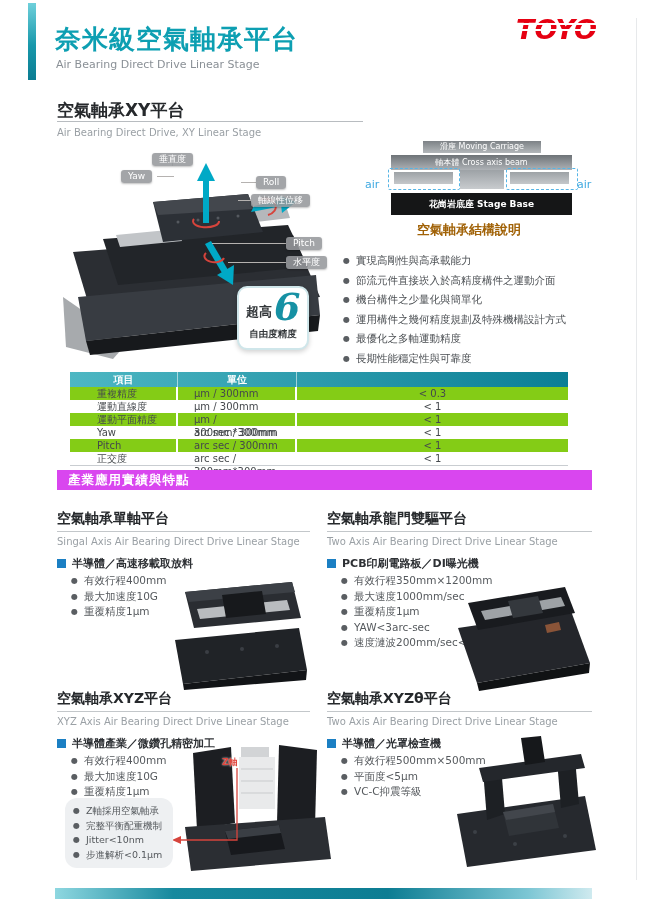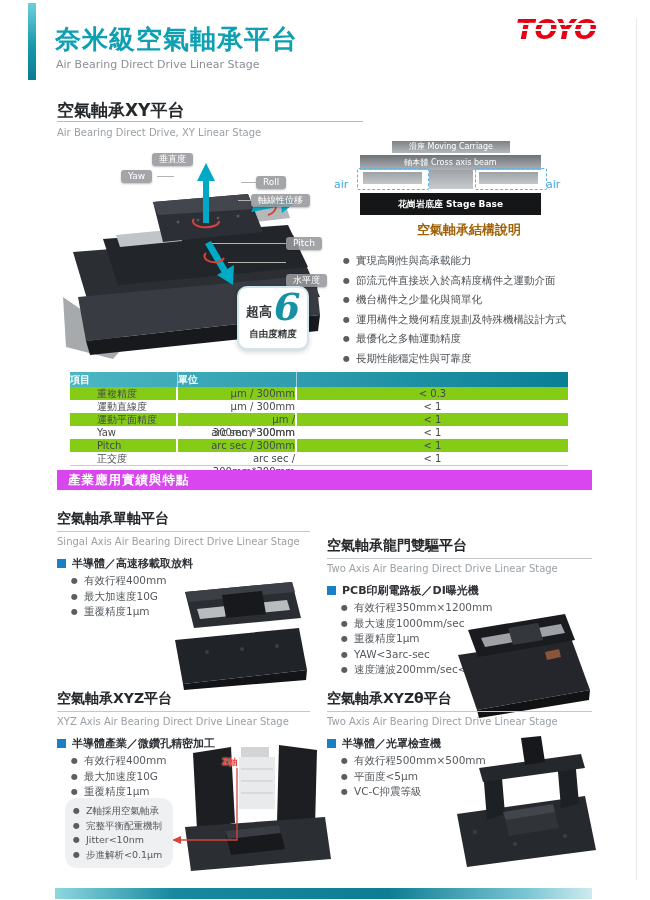"滑座 Moving Carriage" .diagram { left: 360px -> 391px }
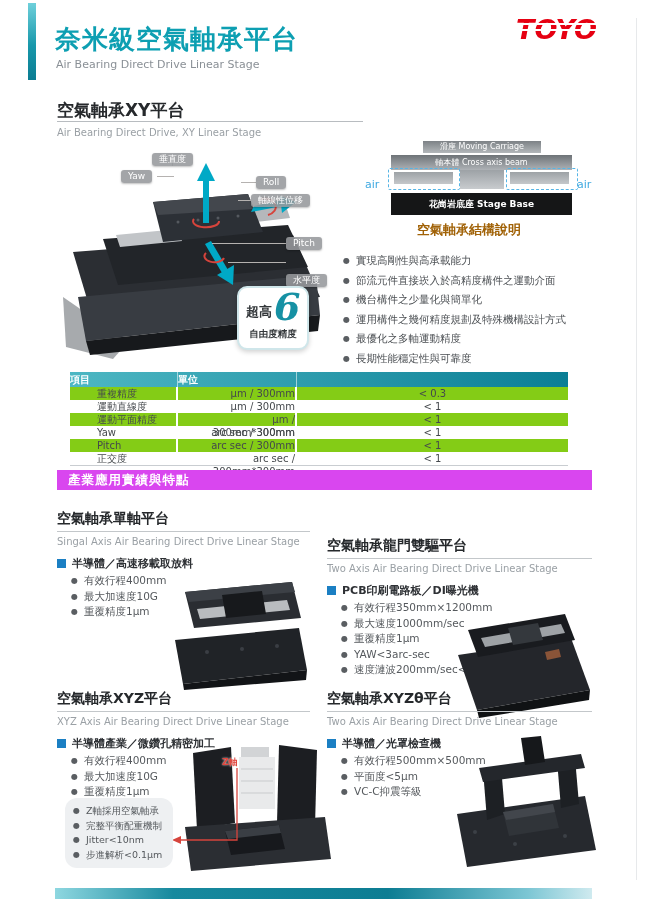"水平度" div.callout { margin-top: 18px -> none }
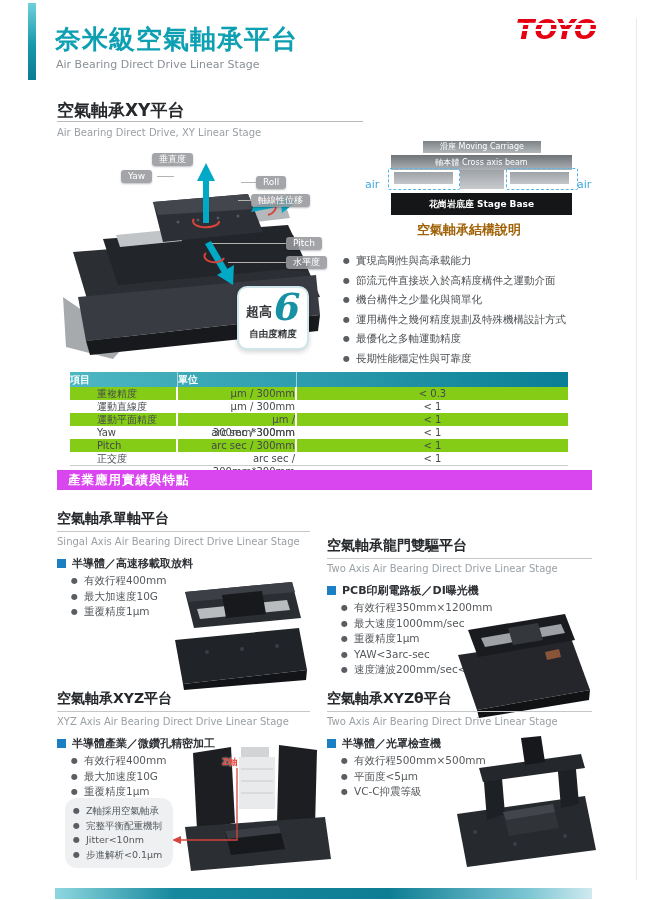"項目" .t-head .c1,.t-head .c2,.t-head .c3 { text-align: left -> center }
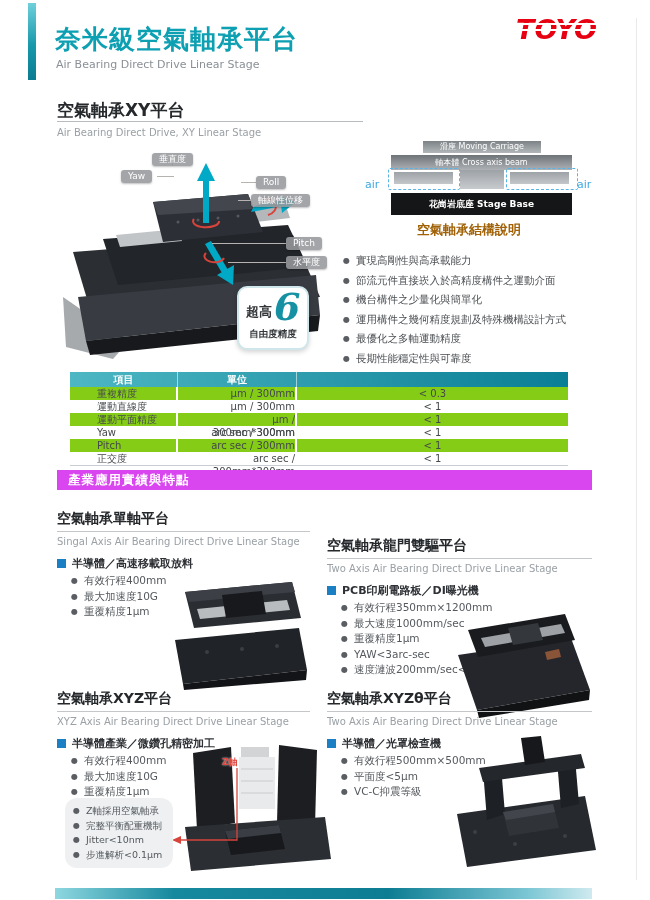"μm / 300mm" .t-row .c2 { text-align: right -> left }
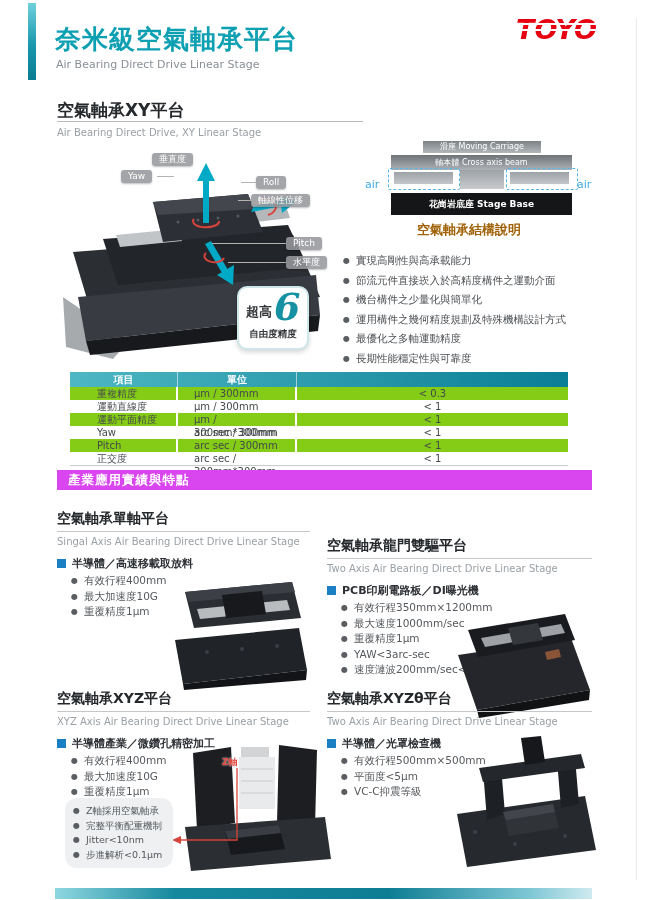"空氣軸承龍門雙驅平台" div.card { top: 537px -> 510px }
